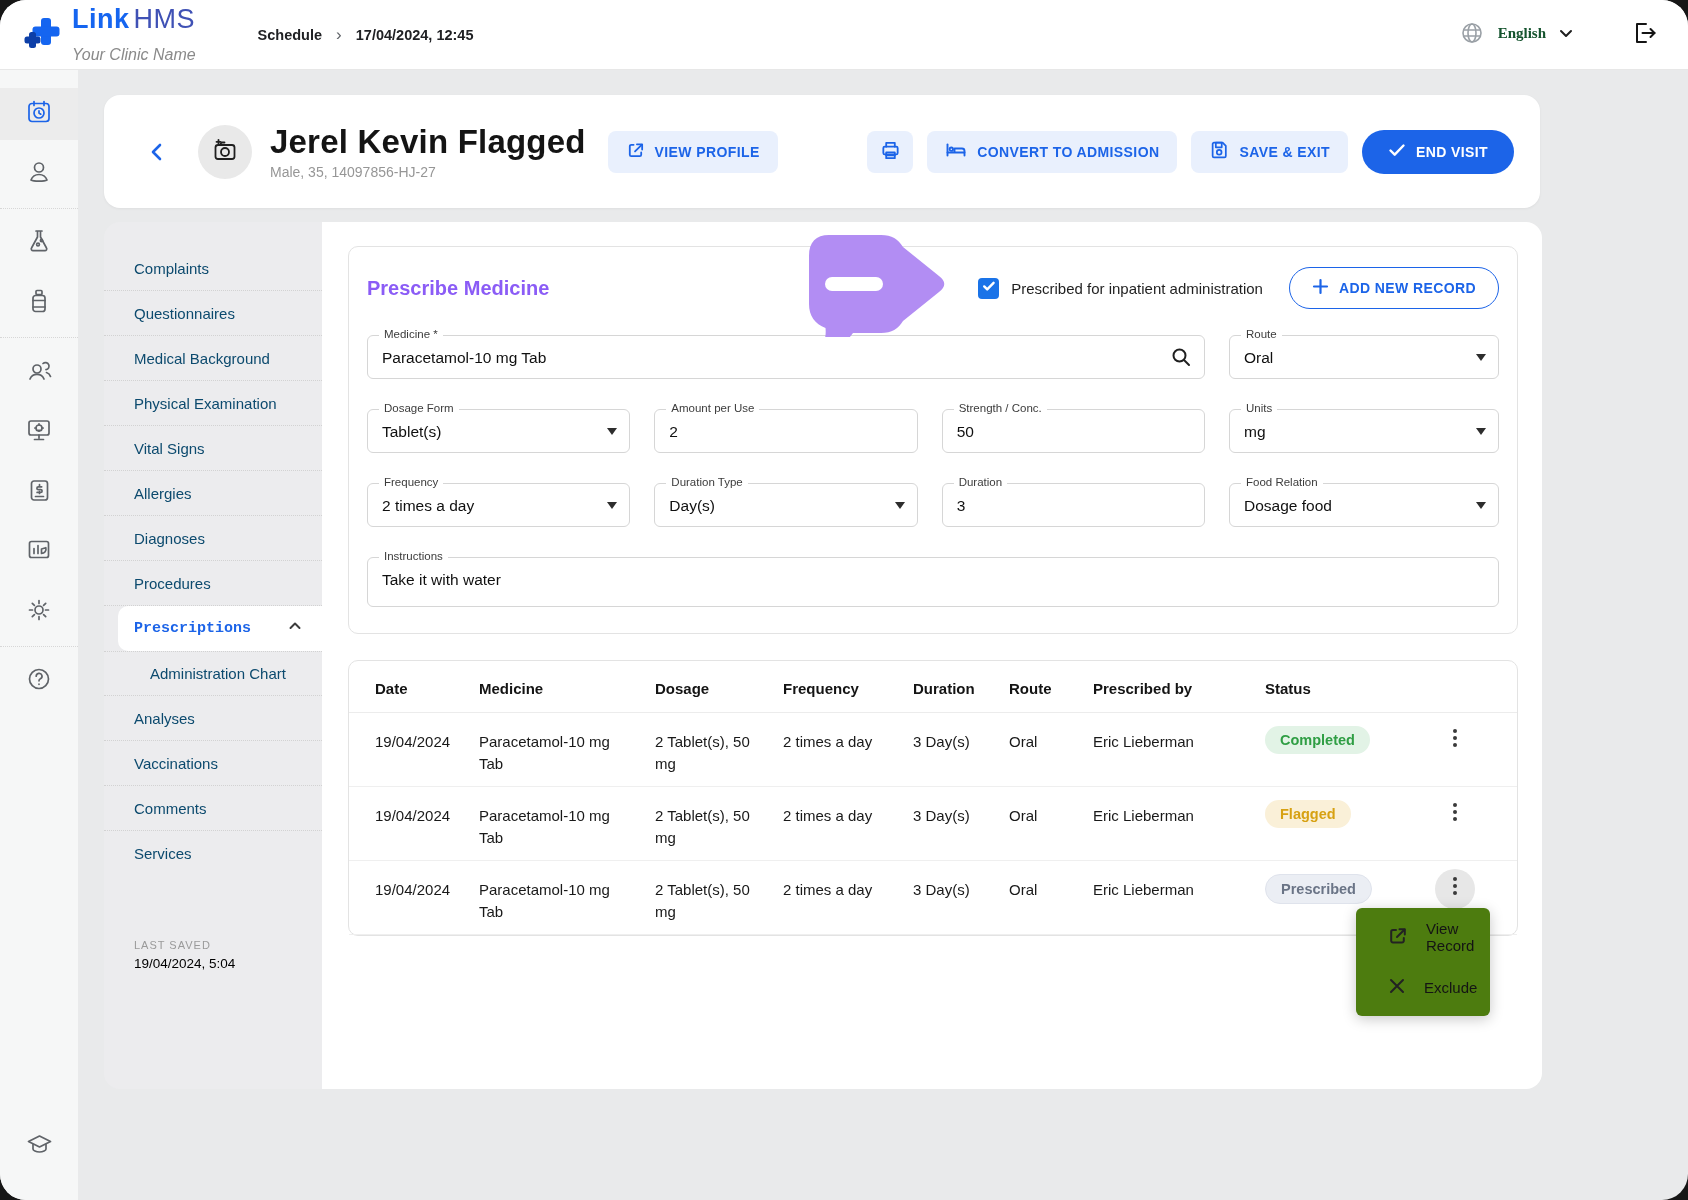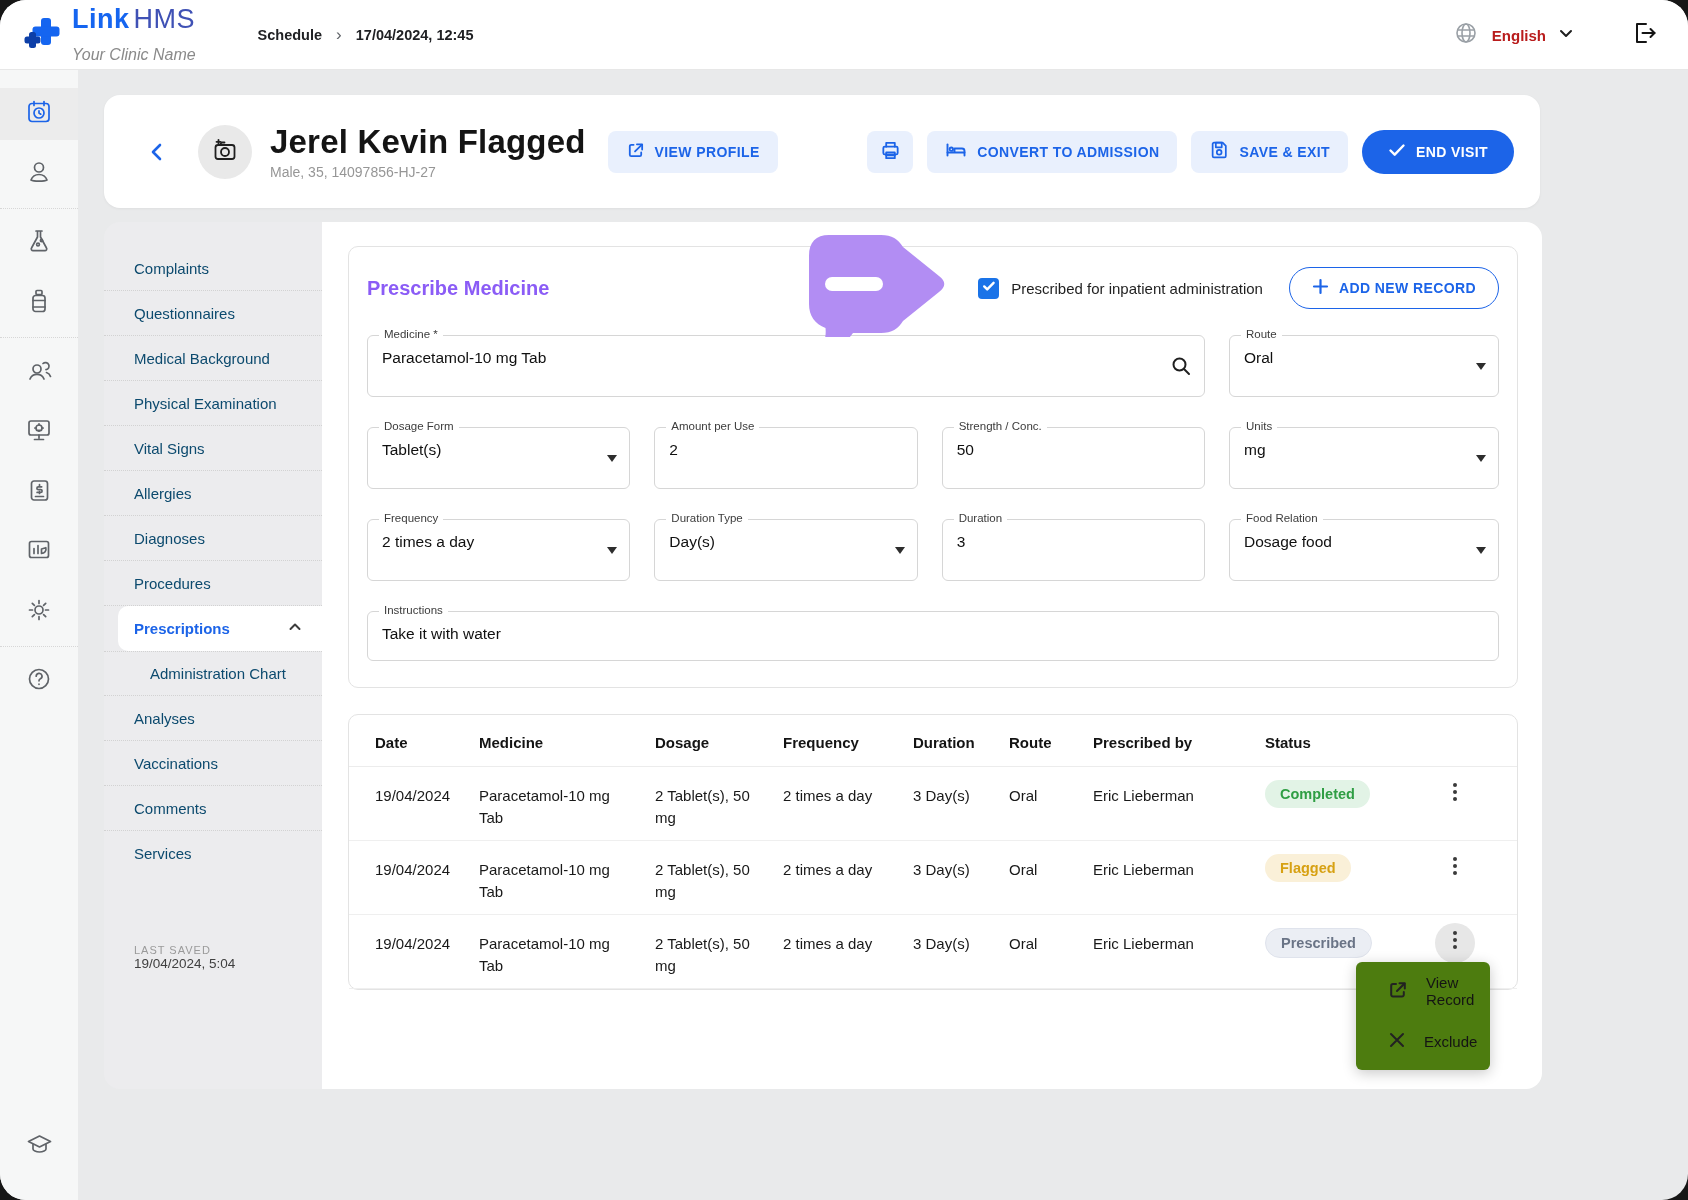"English" .lang { align-items: flex-end -> flex-start; color: #b91c1c -> #14532d; font-family: none -> Liberation Serif, serif }
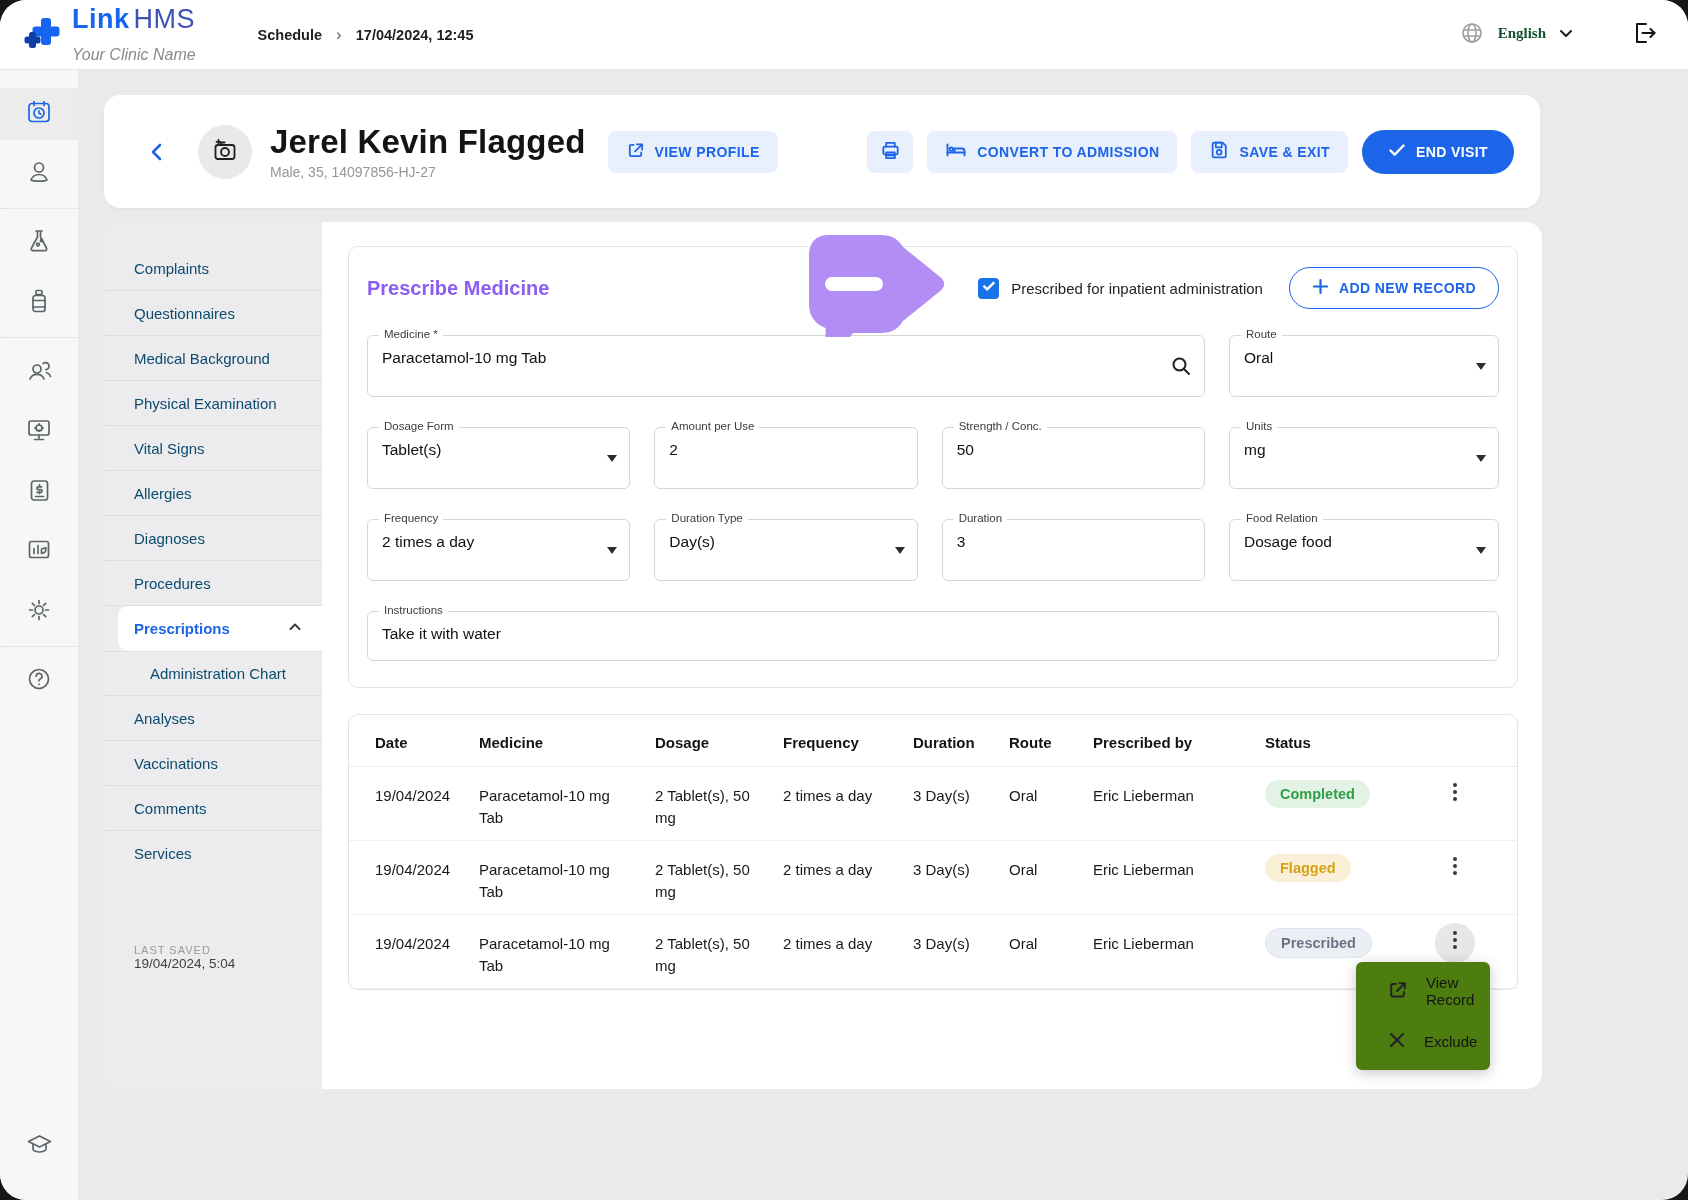"Medicine *" .field { height: 62px -> 44px }
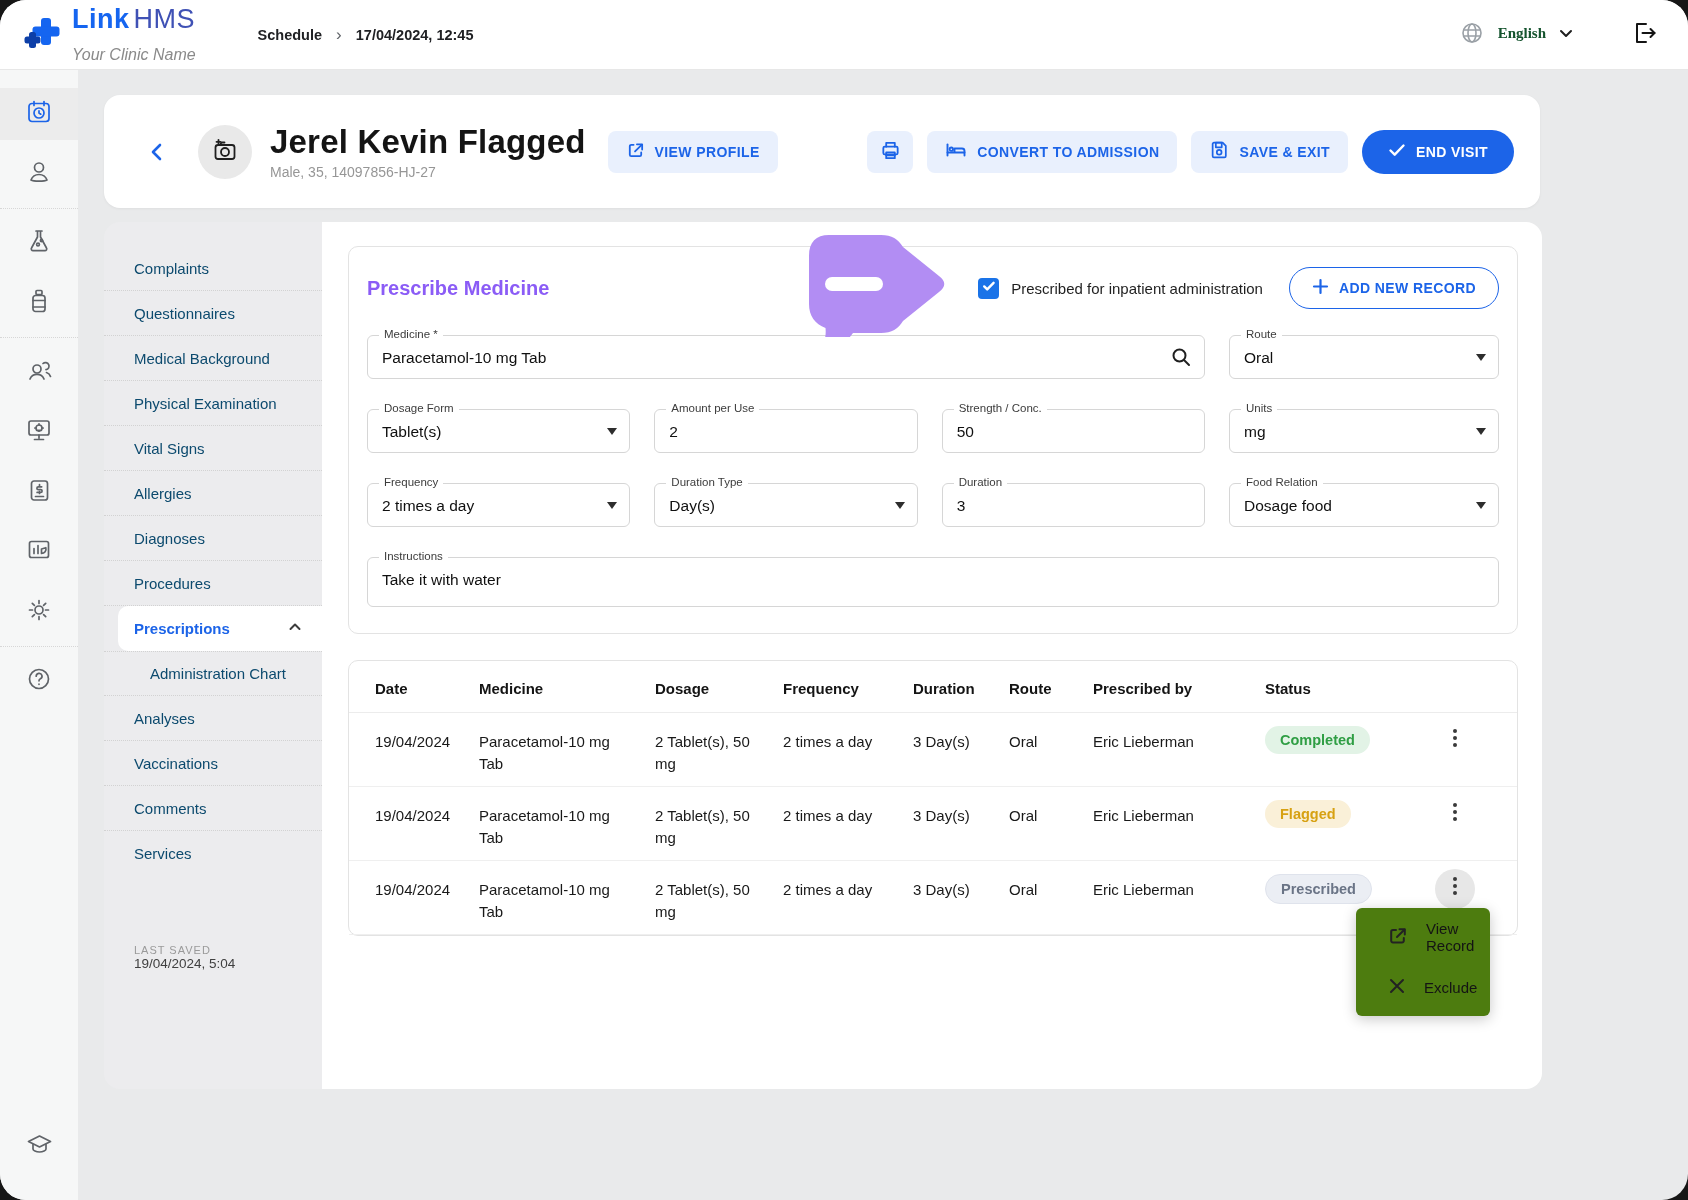"Prescriptions" .nav-item.active { font-family: none -> Liberation Mono, monospace }
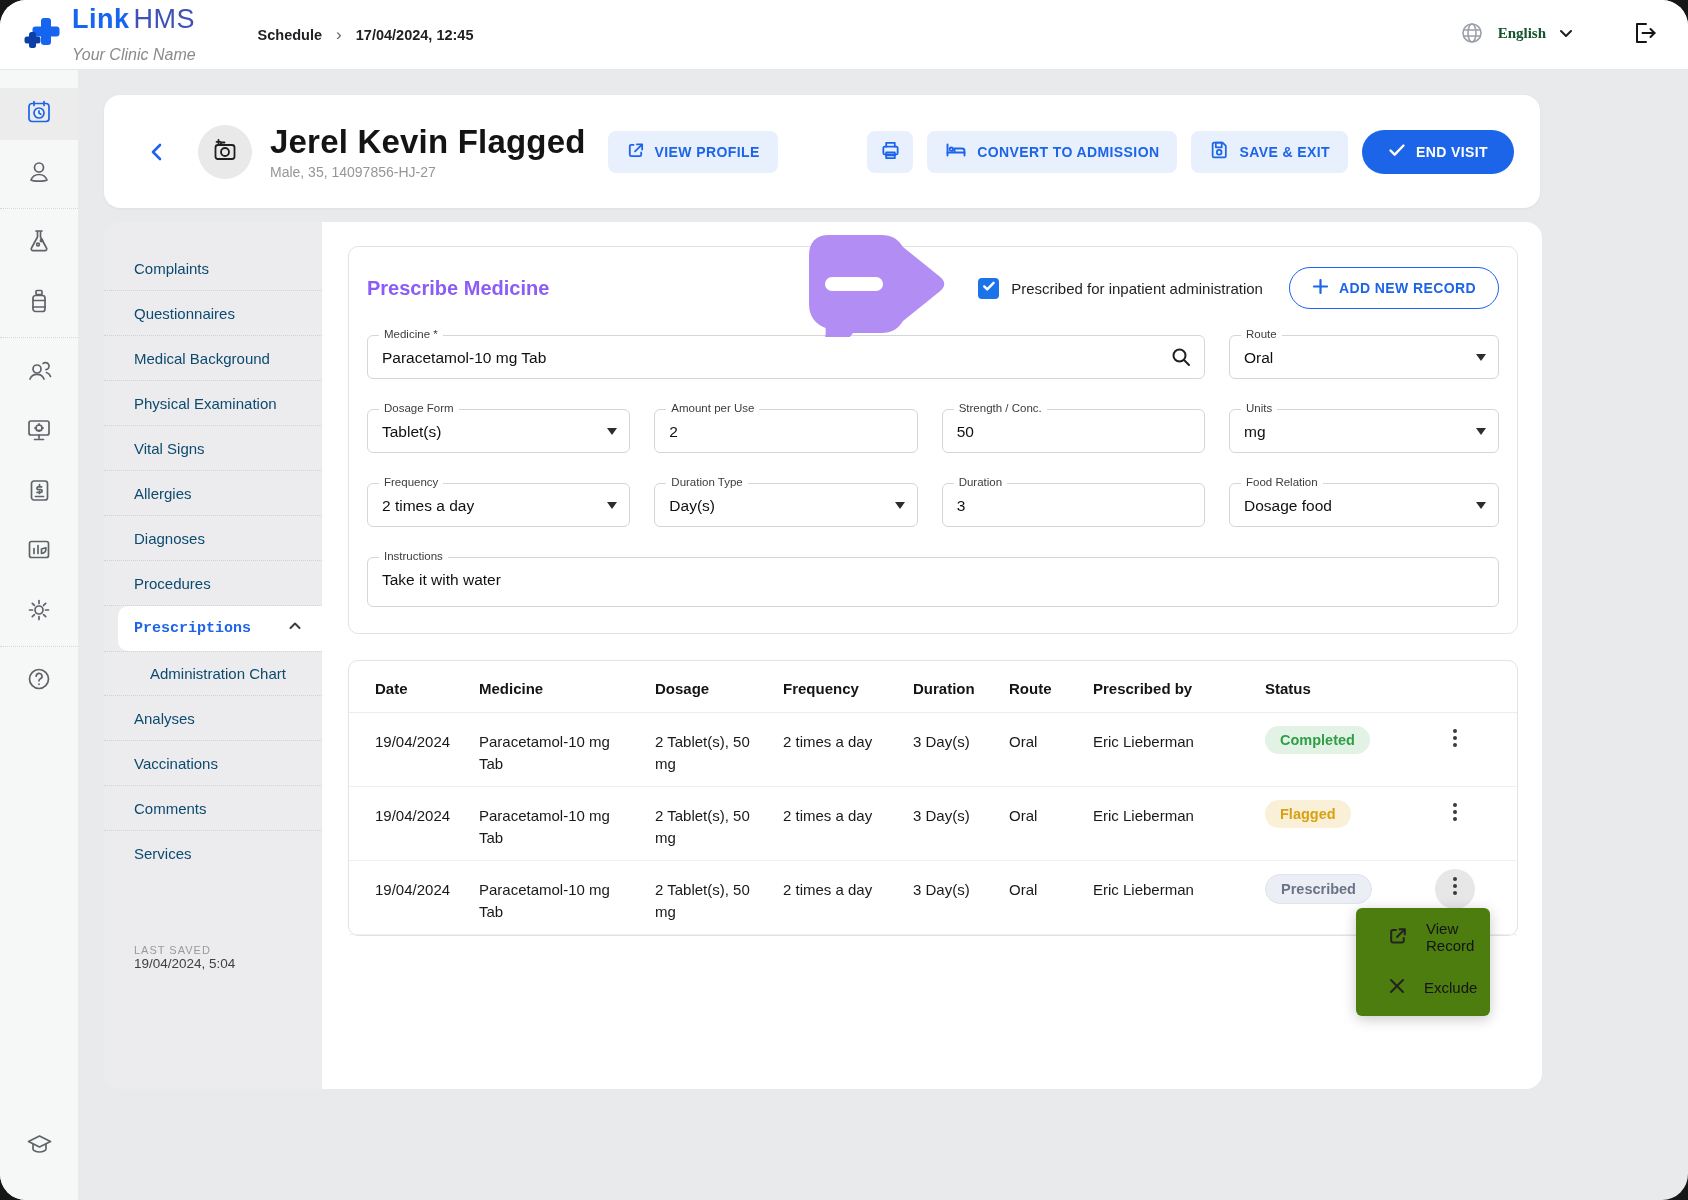"19/04/2024, 5:04" .last-saved .val { color: #404040 -> #000000; margin-top: none -> 5px }
